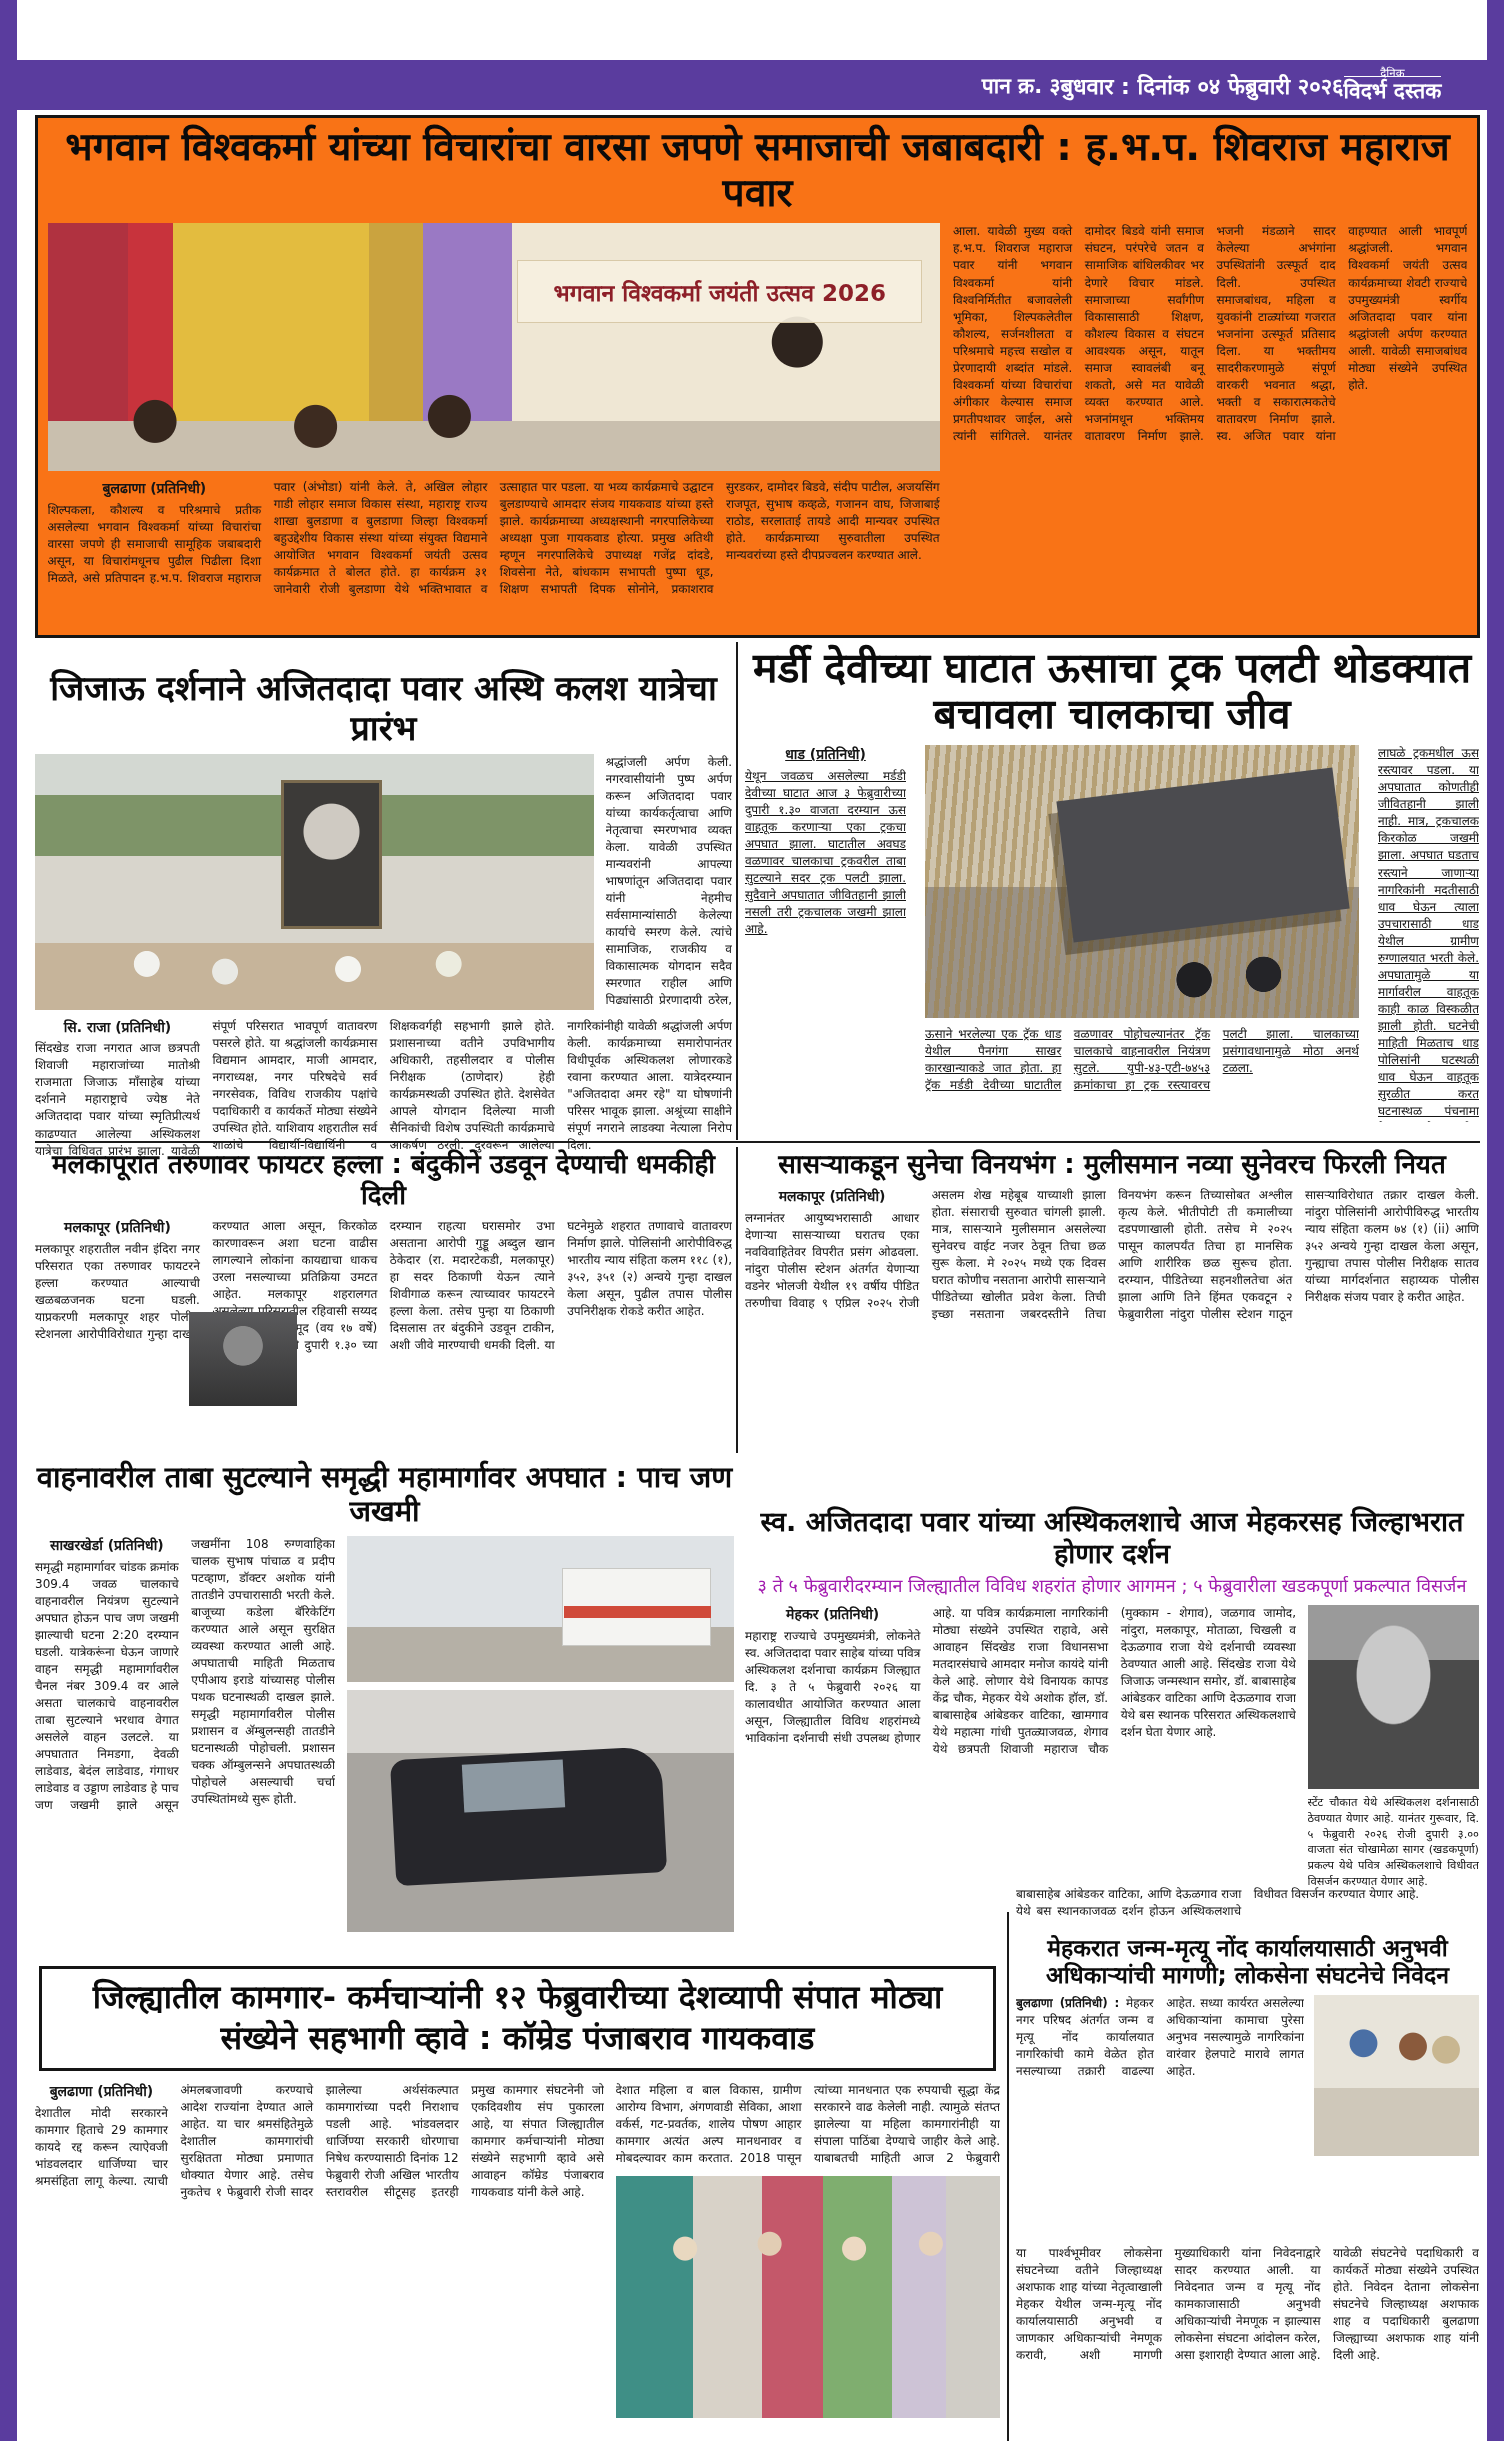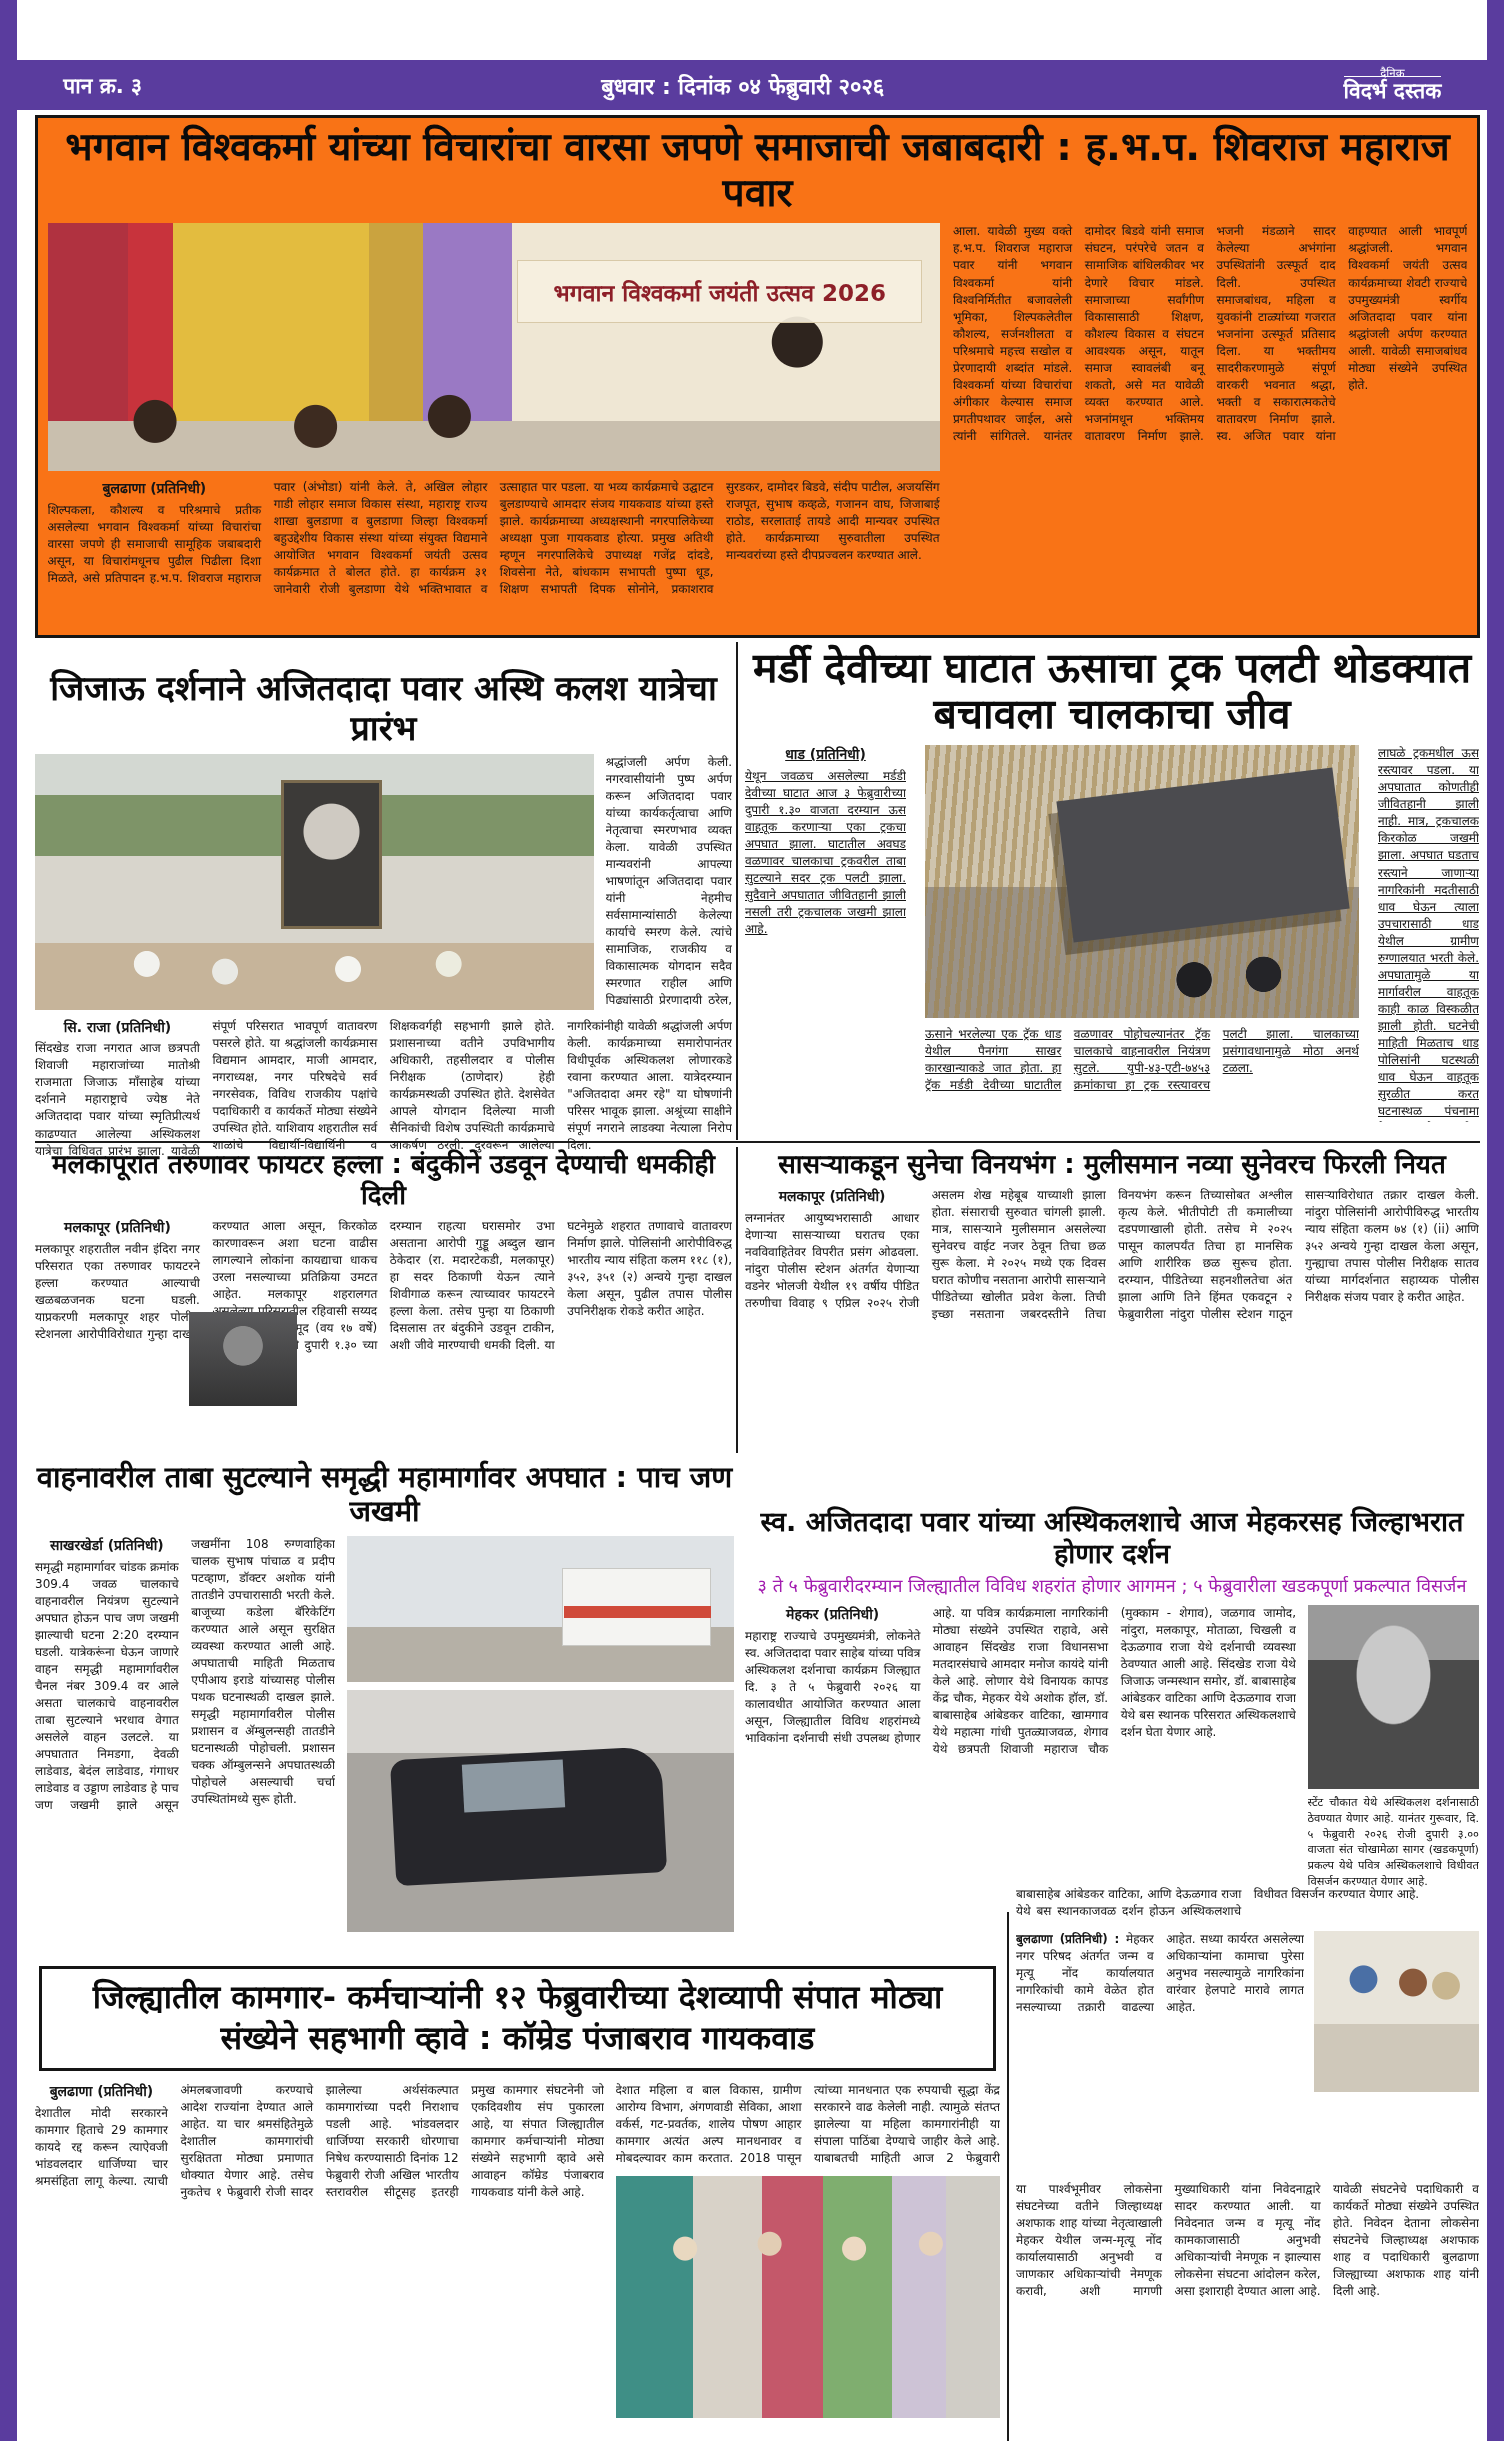"पान क्र. ३" #header-bar { justify-content: space-between -> flex-end }
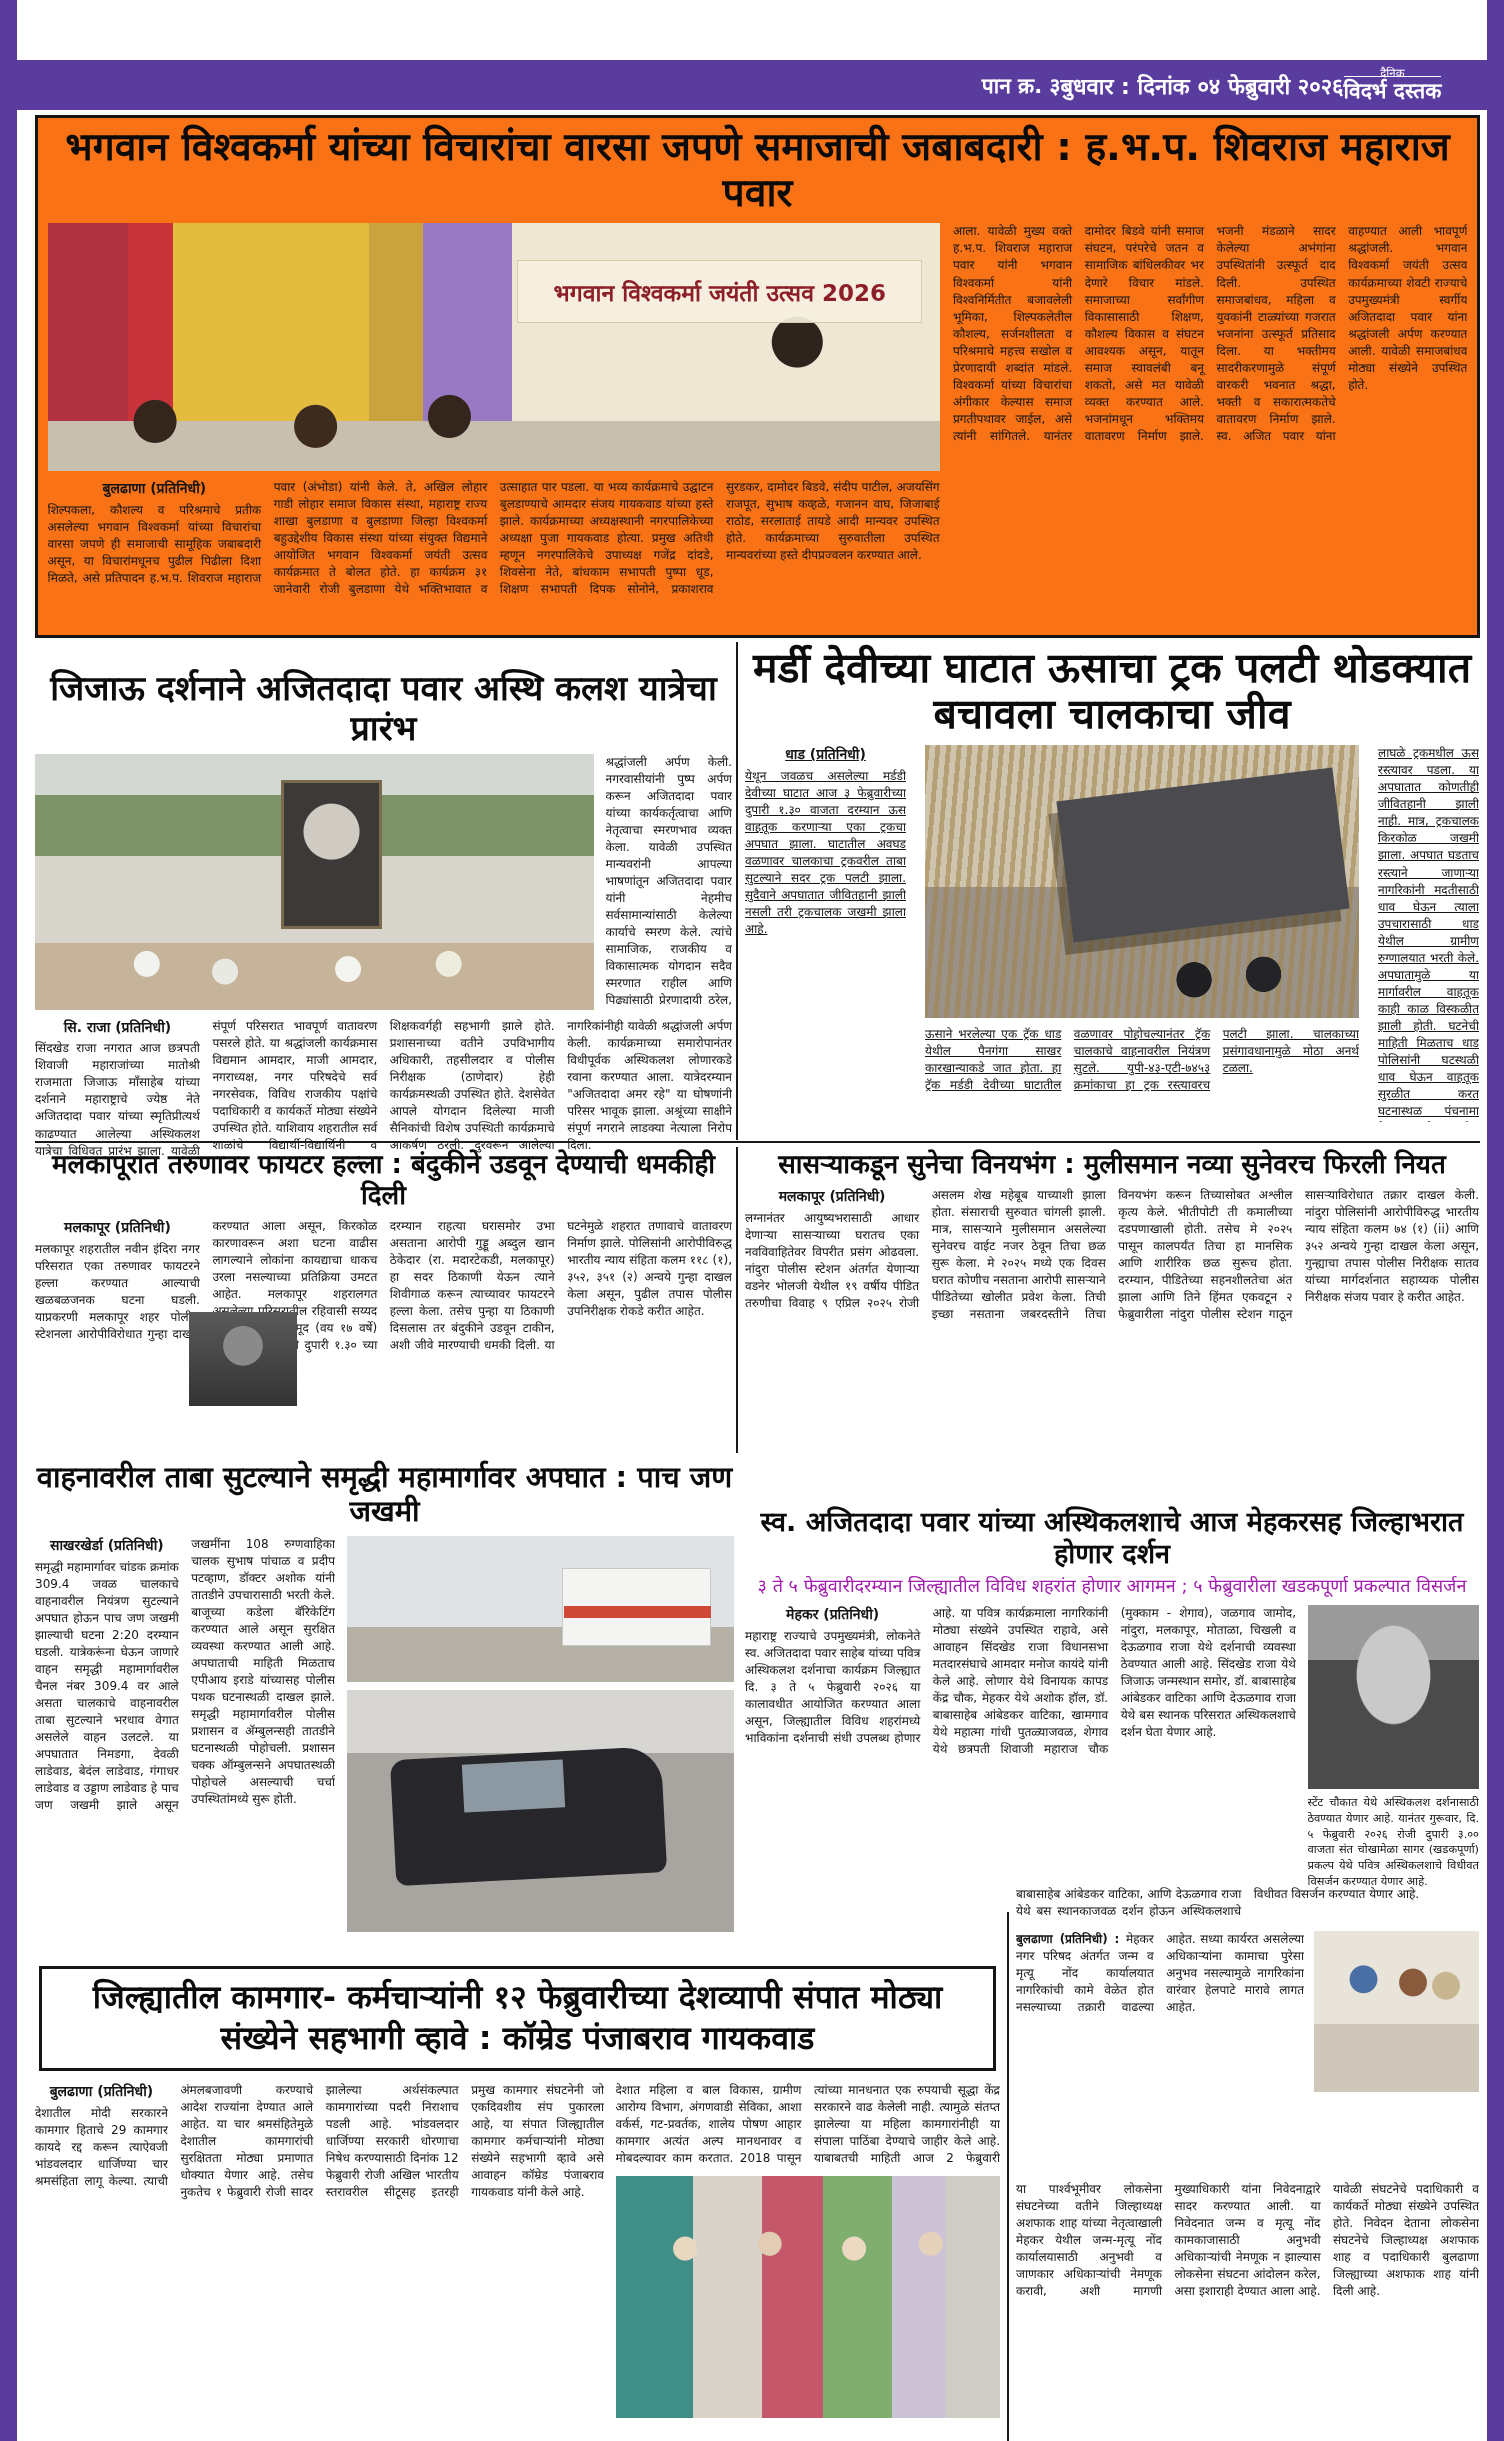"मेहकरात जन्म-मृत्यू नोंद कार्यालयासाठी" div.headline { html: none -> <div>मेहकरात जन्म-मृत्यू नोंद कार्यालयासाठी अनुभवी अधिकाऱ्यांची मागणी; लोकसेना संघटनेचे निवेदन</div> }
